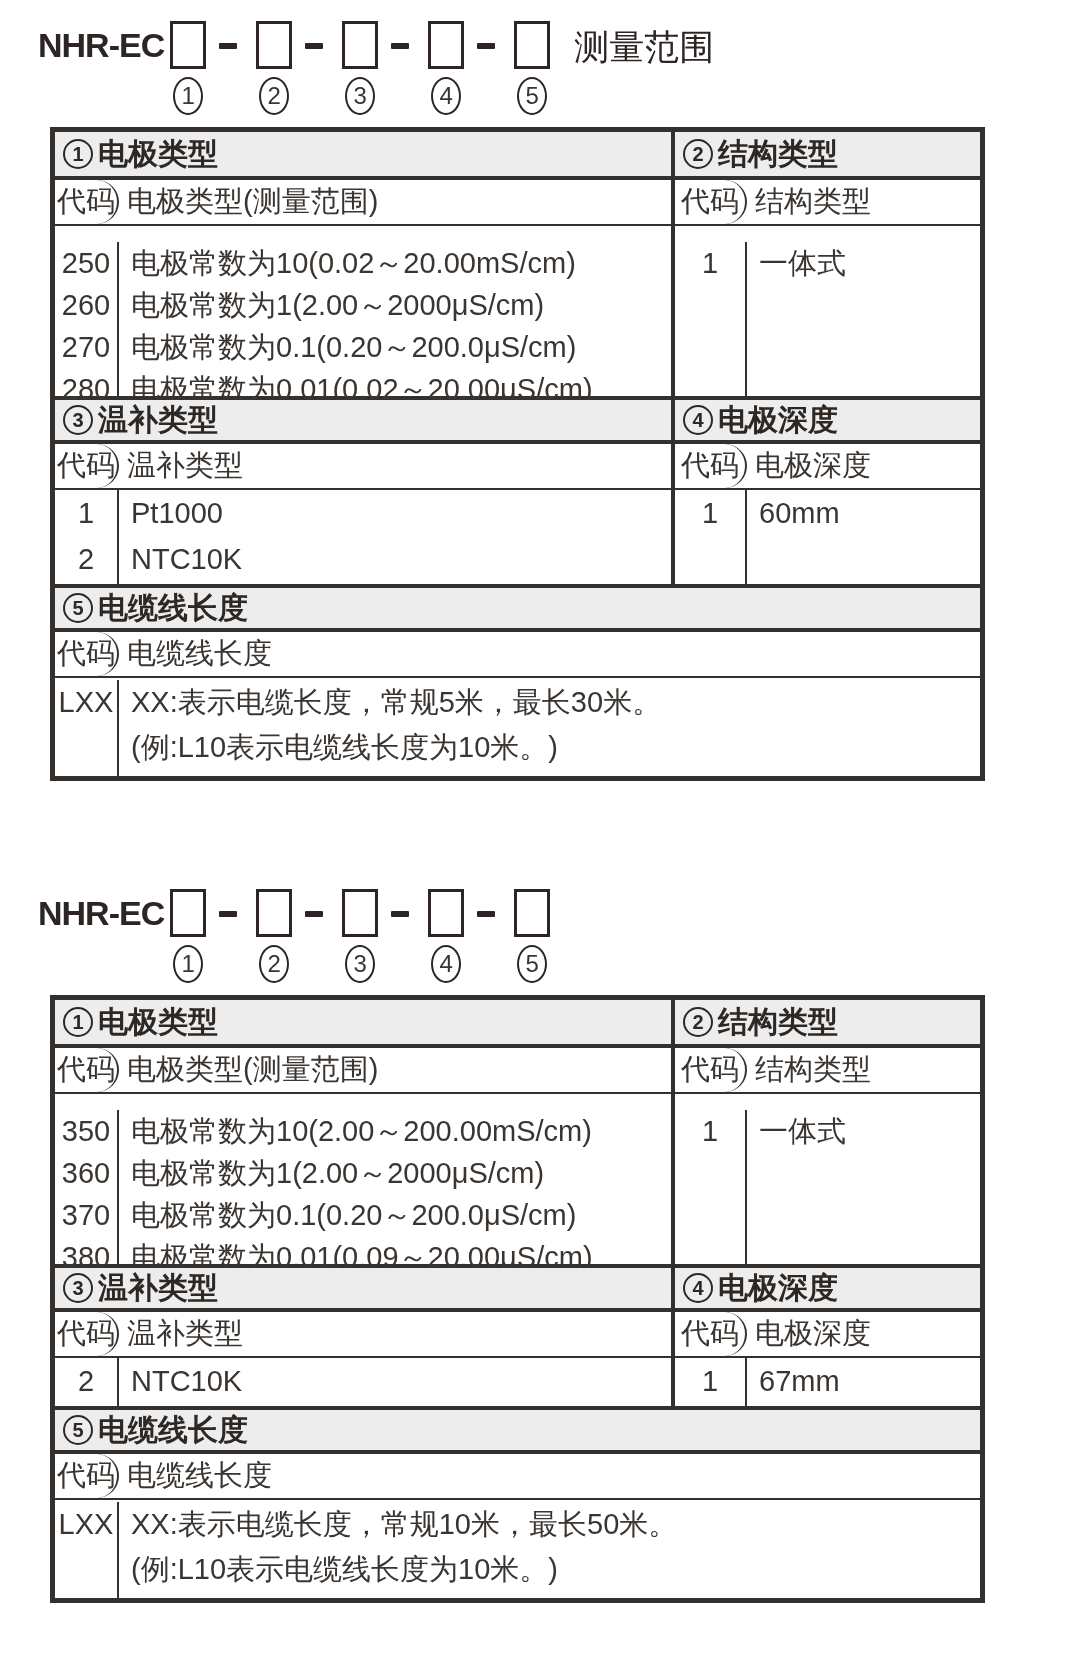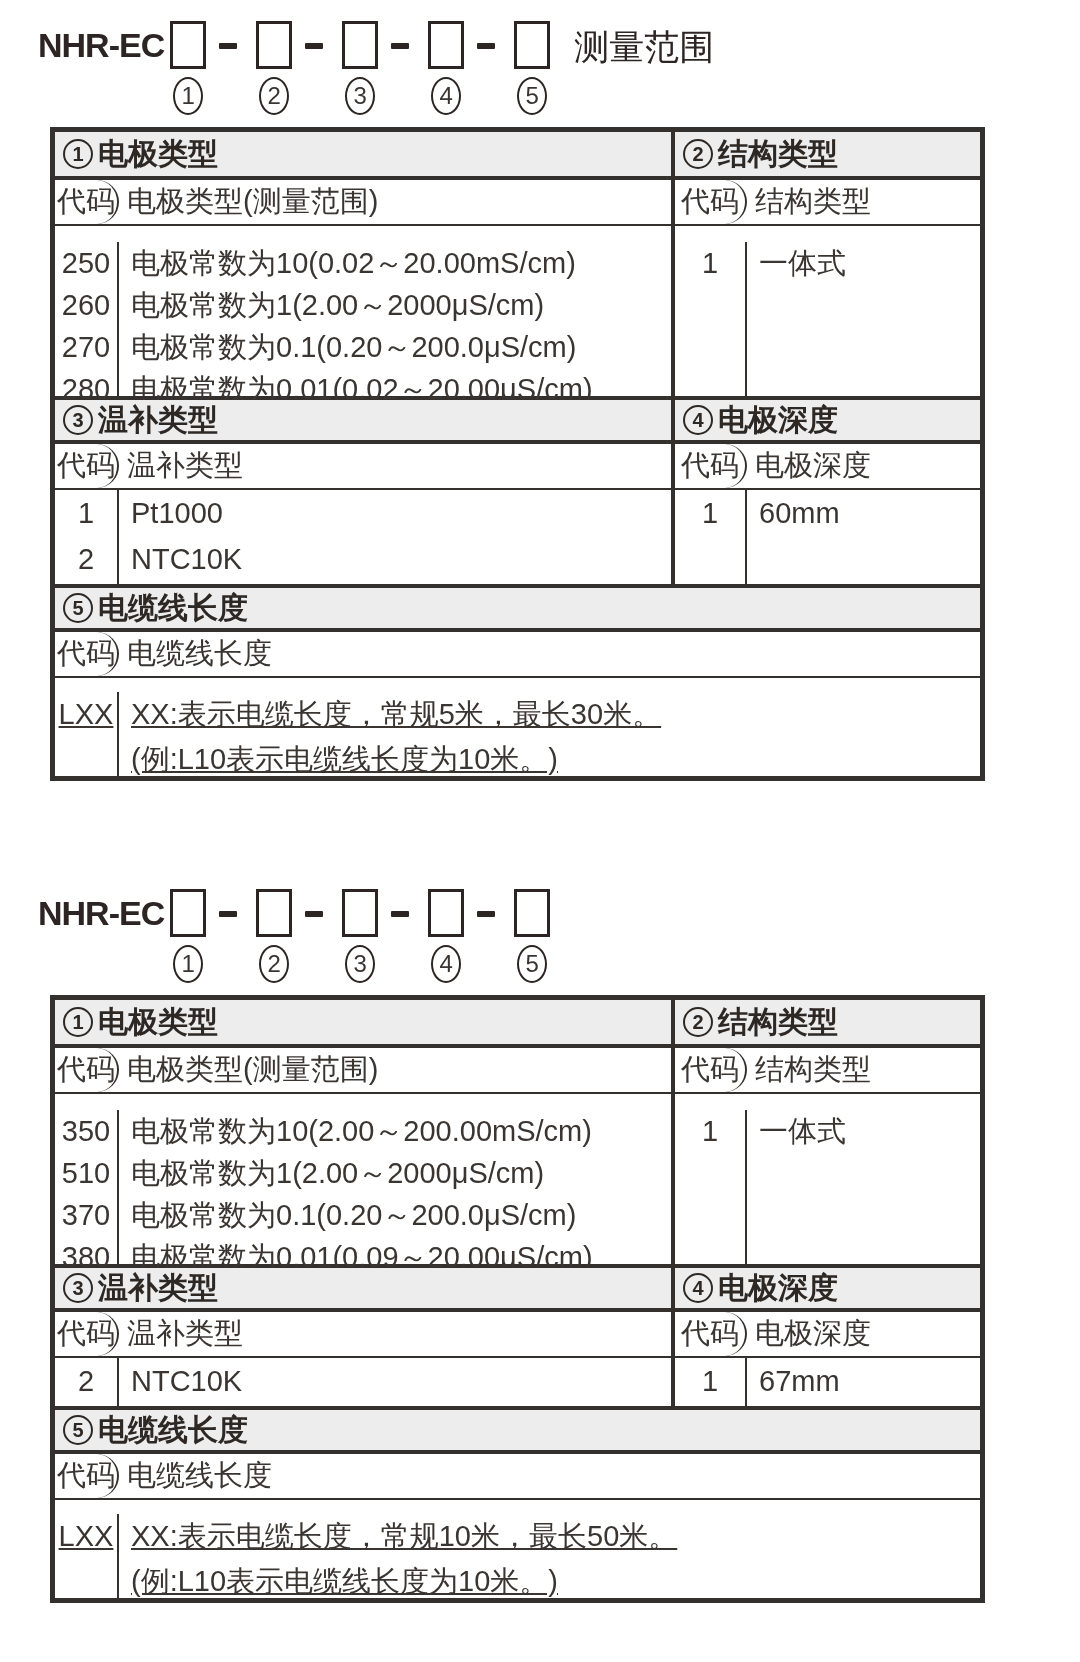"LXX" .body-cb .hbody { padding-top: 14px -> 2px; text-decoration: underline -> none }
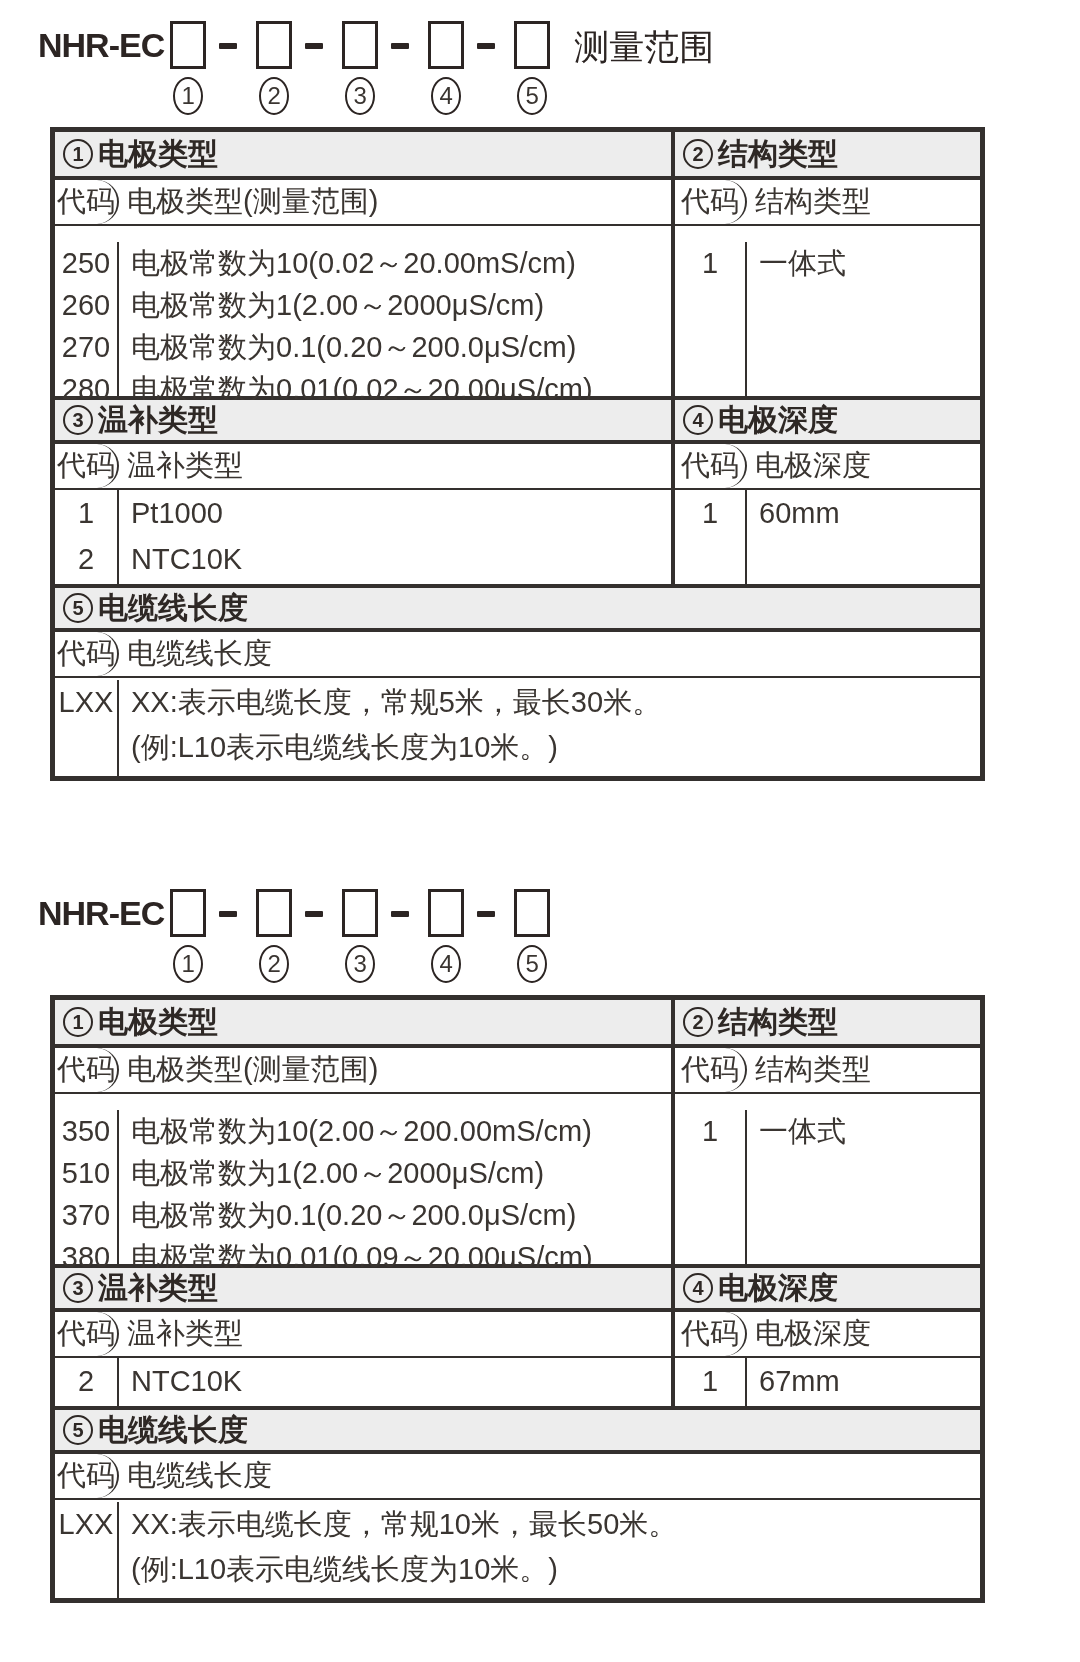"510" span { text: 510 -> 360 }
